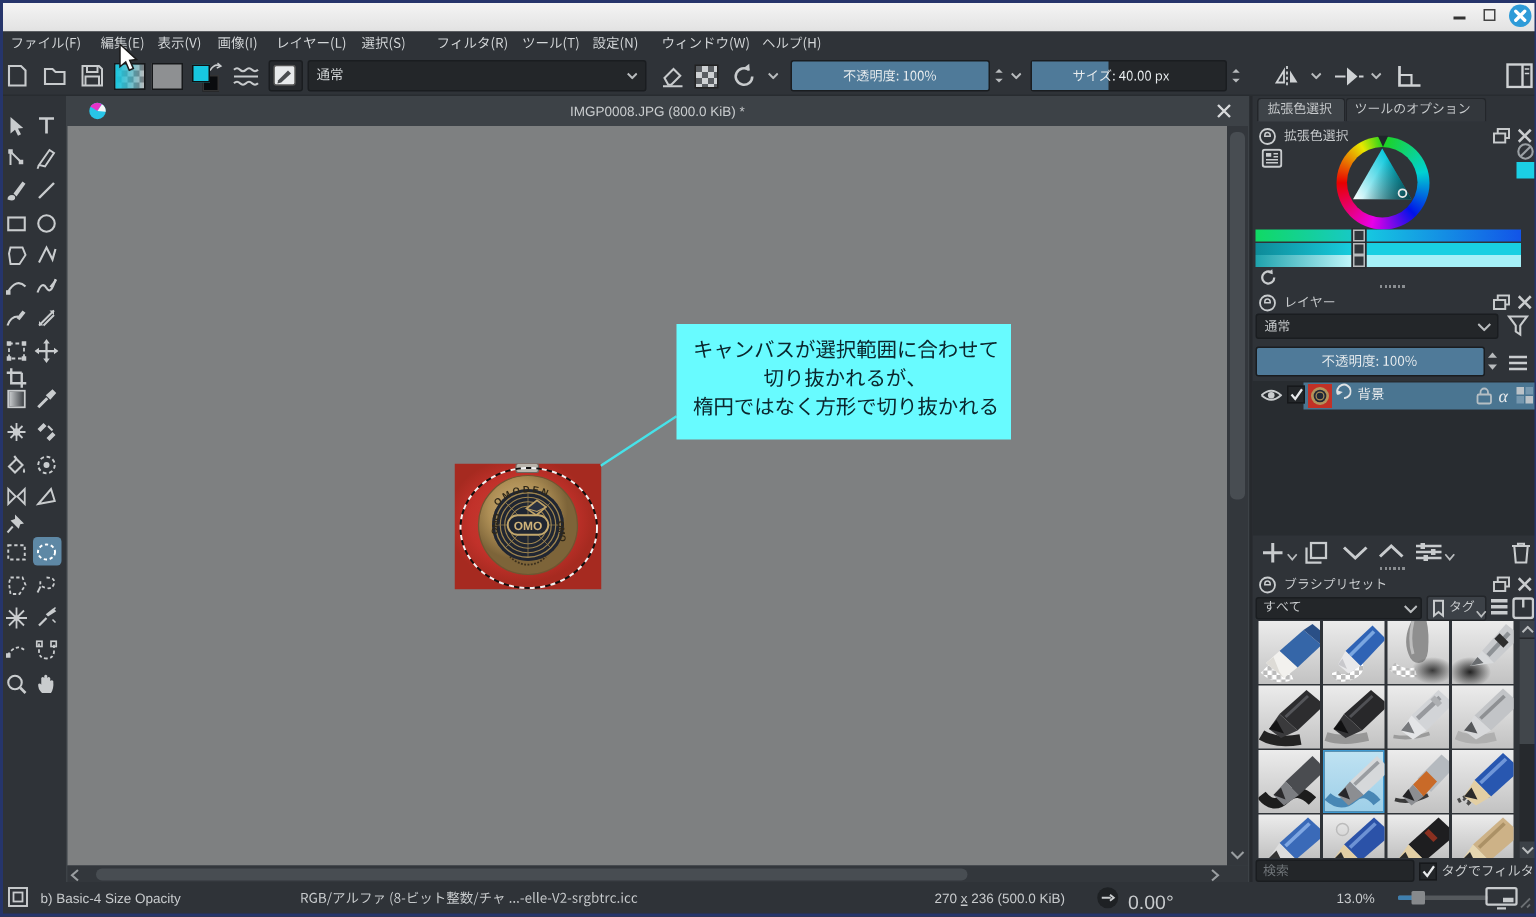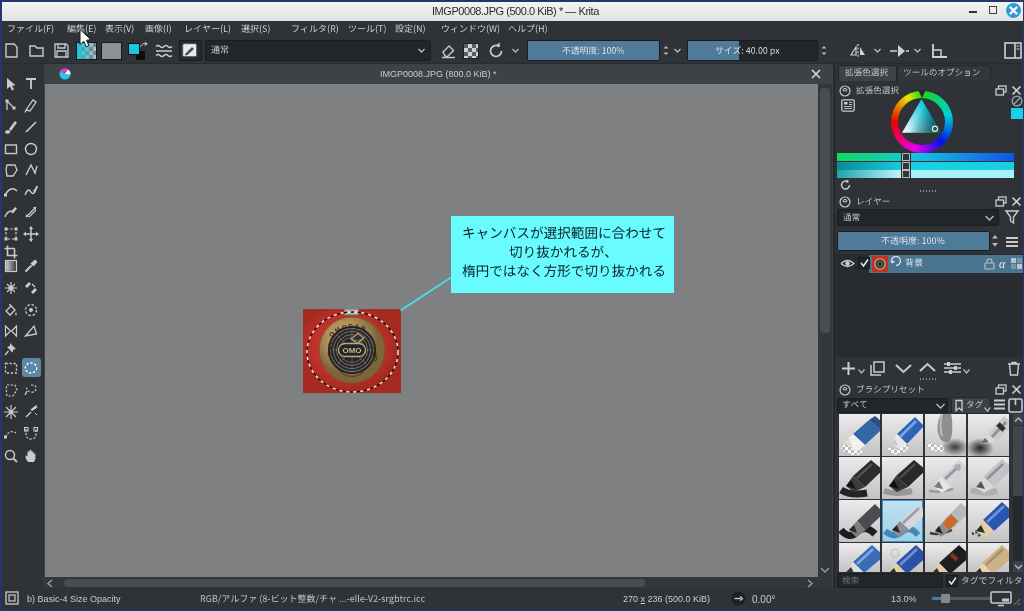"IMGP0008.JPG (500.0 KiB) * —" div.ab { html: <div>IMGP0008.JPG (500.0 KiB) * — Krita</div> -> none }
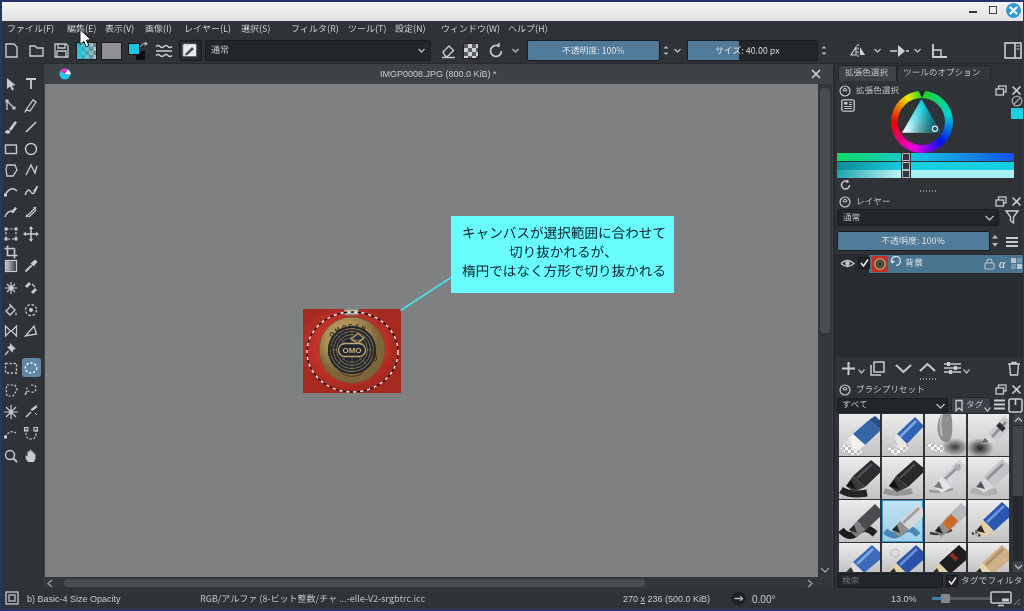"0.00°" div.ab { font-size: 10px -> 13px }
